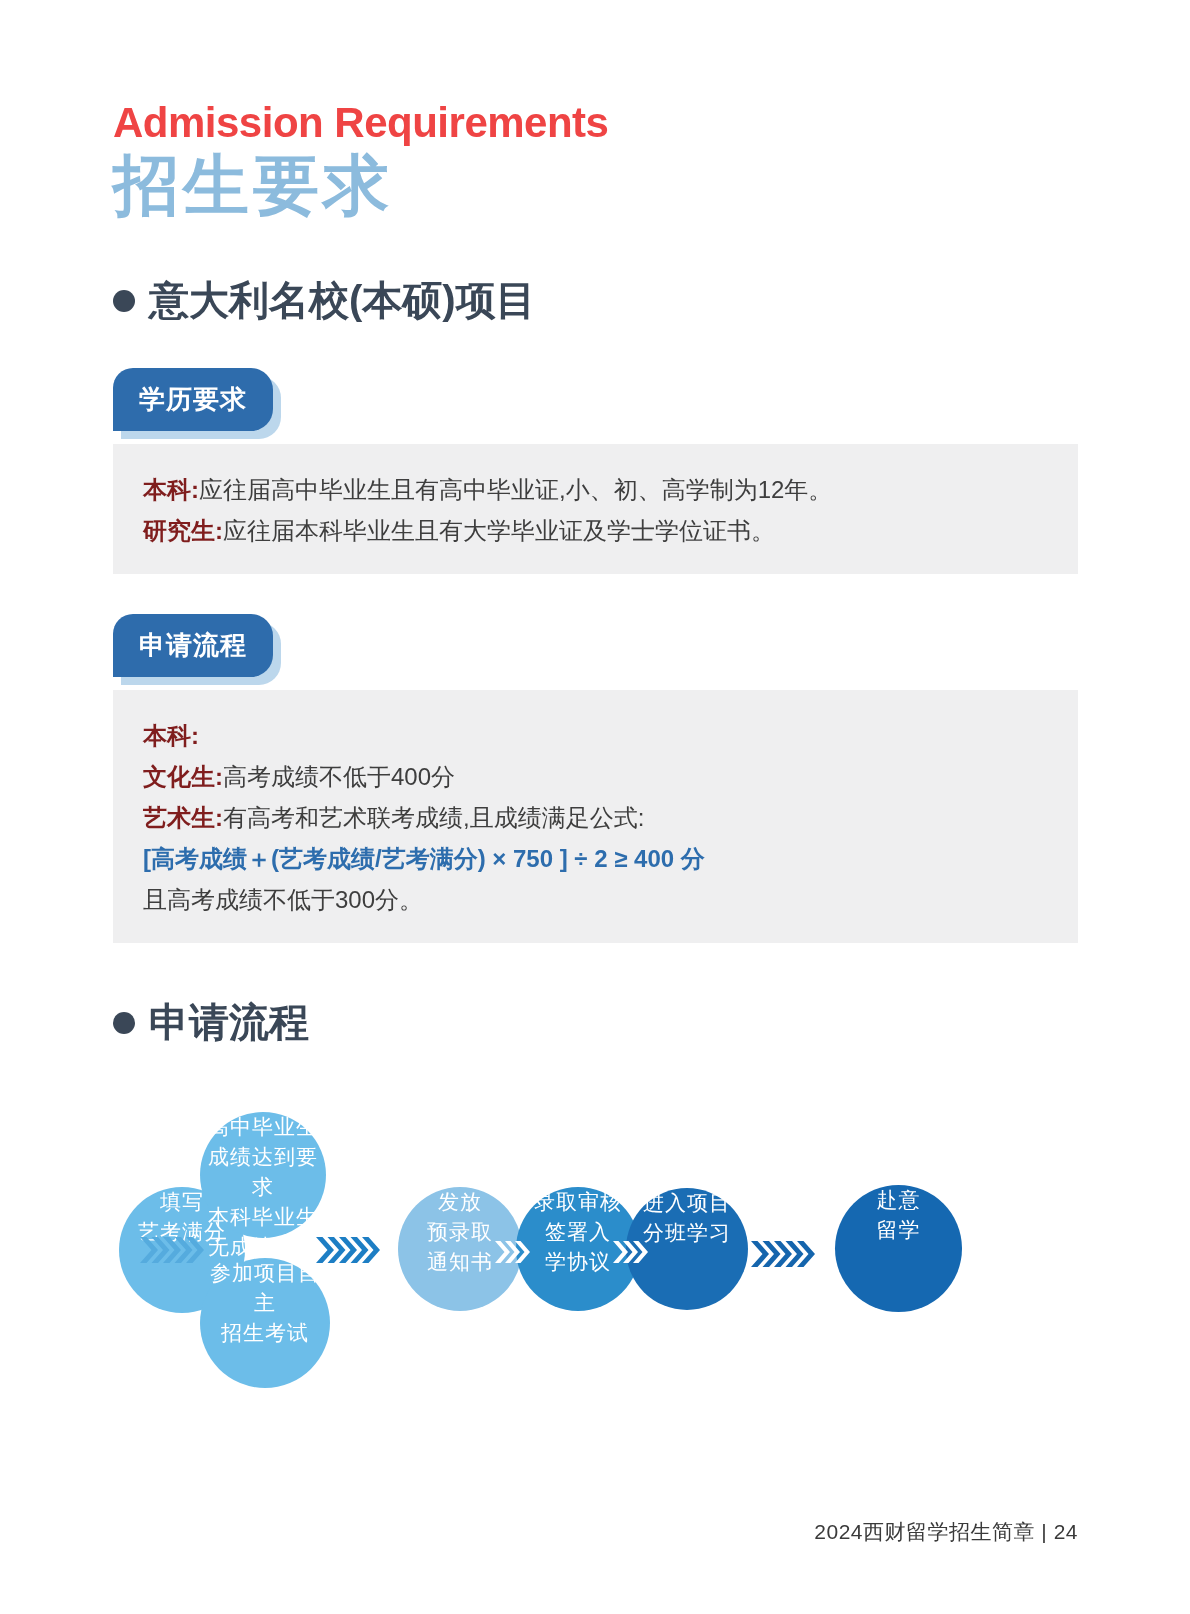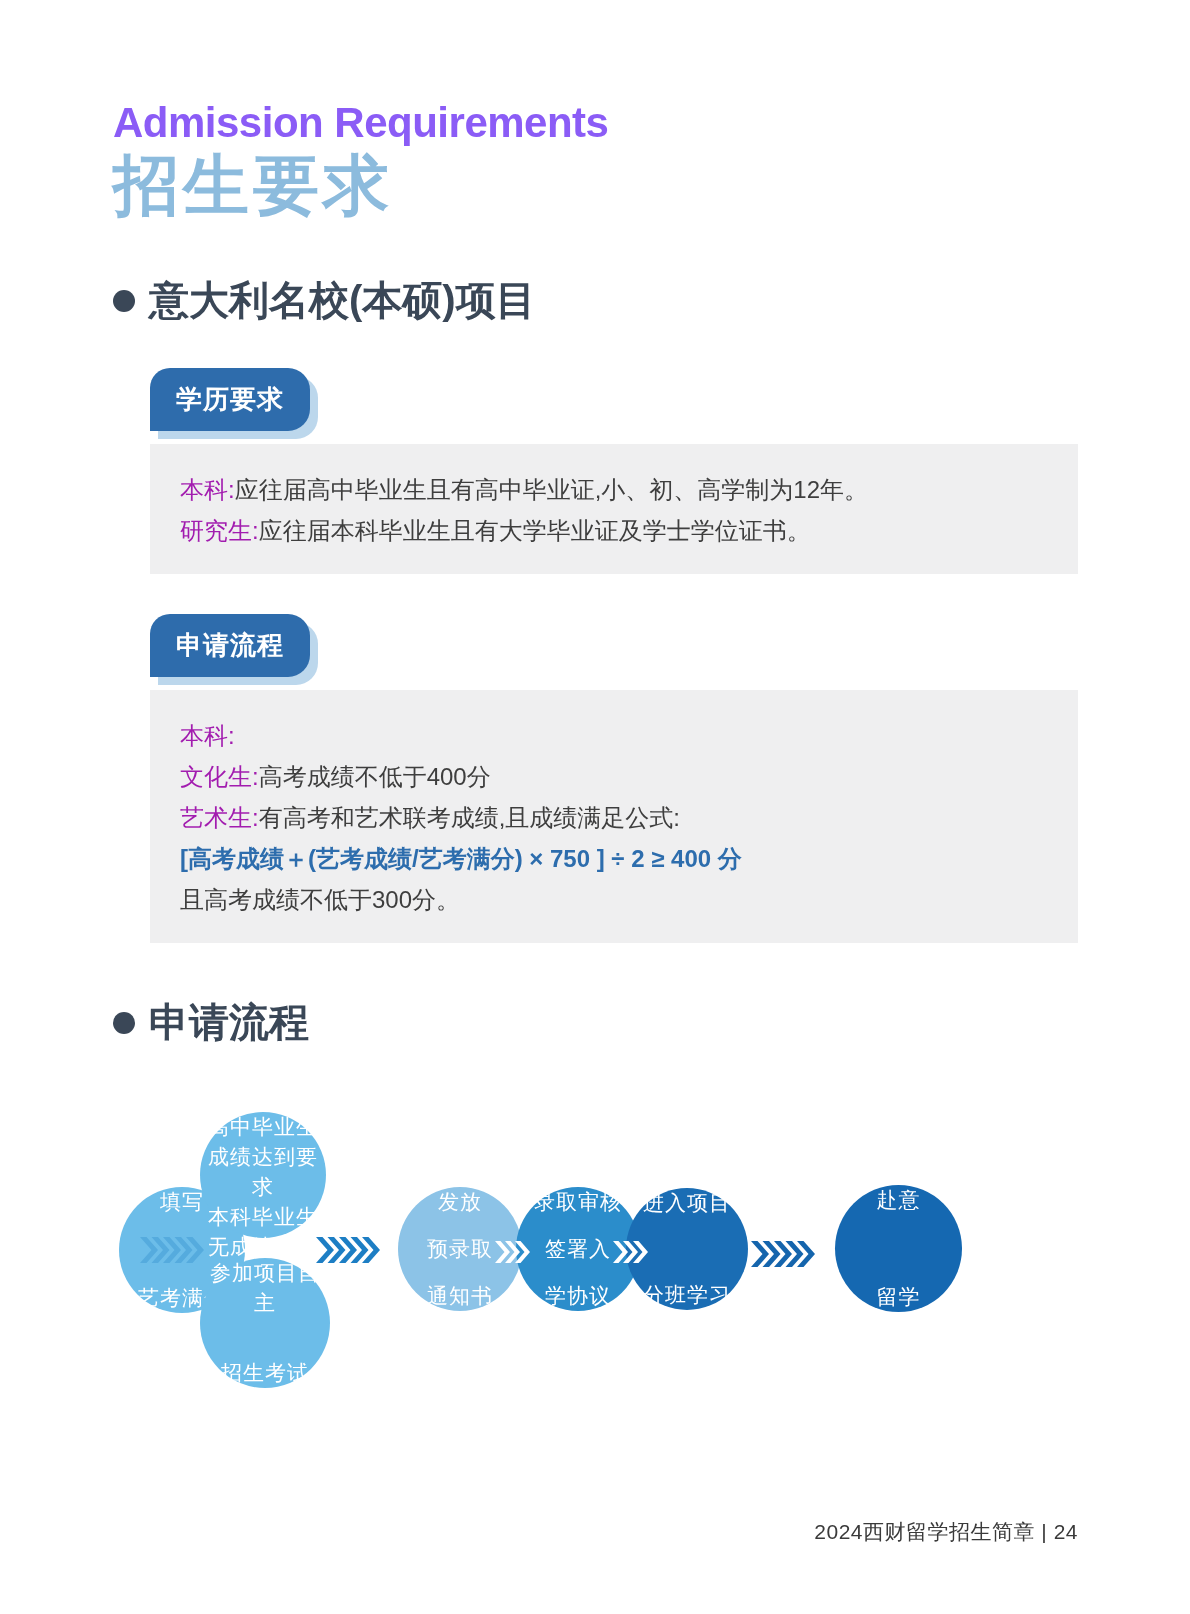"Admission Requirements" .title-en { color: #8b5cf6 -> #ef4444 }
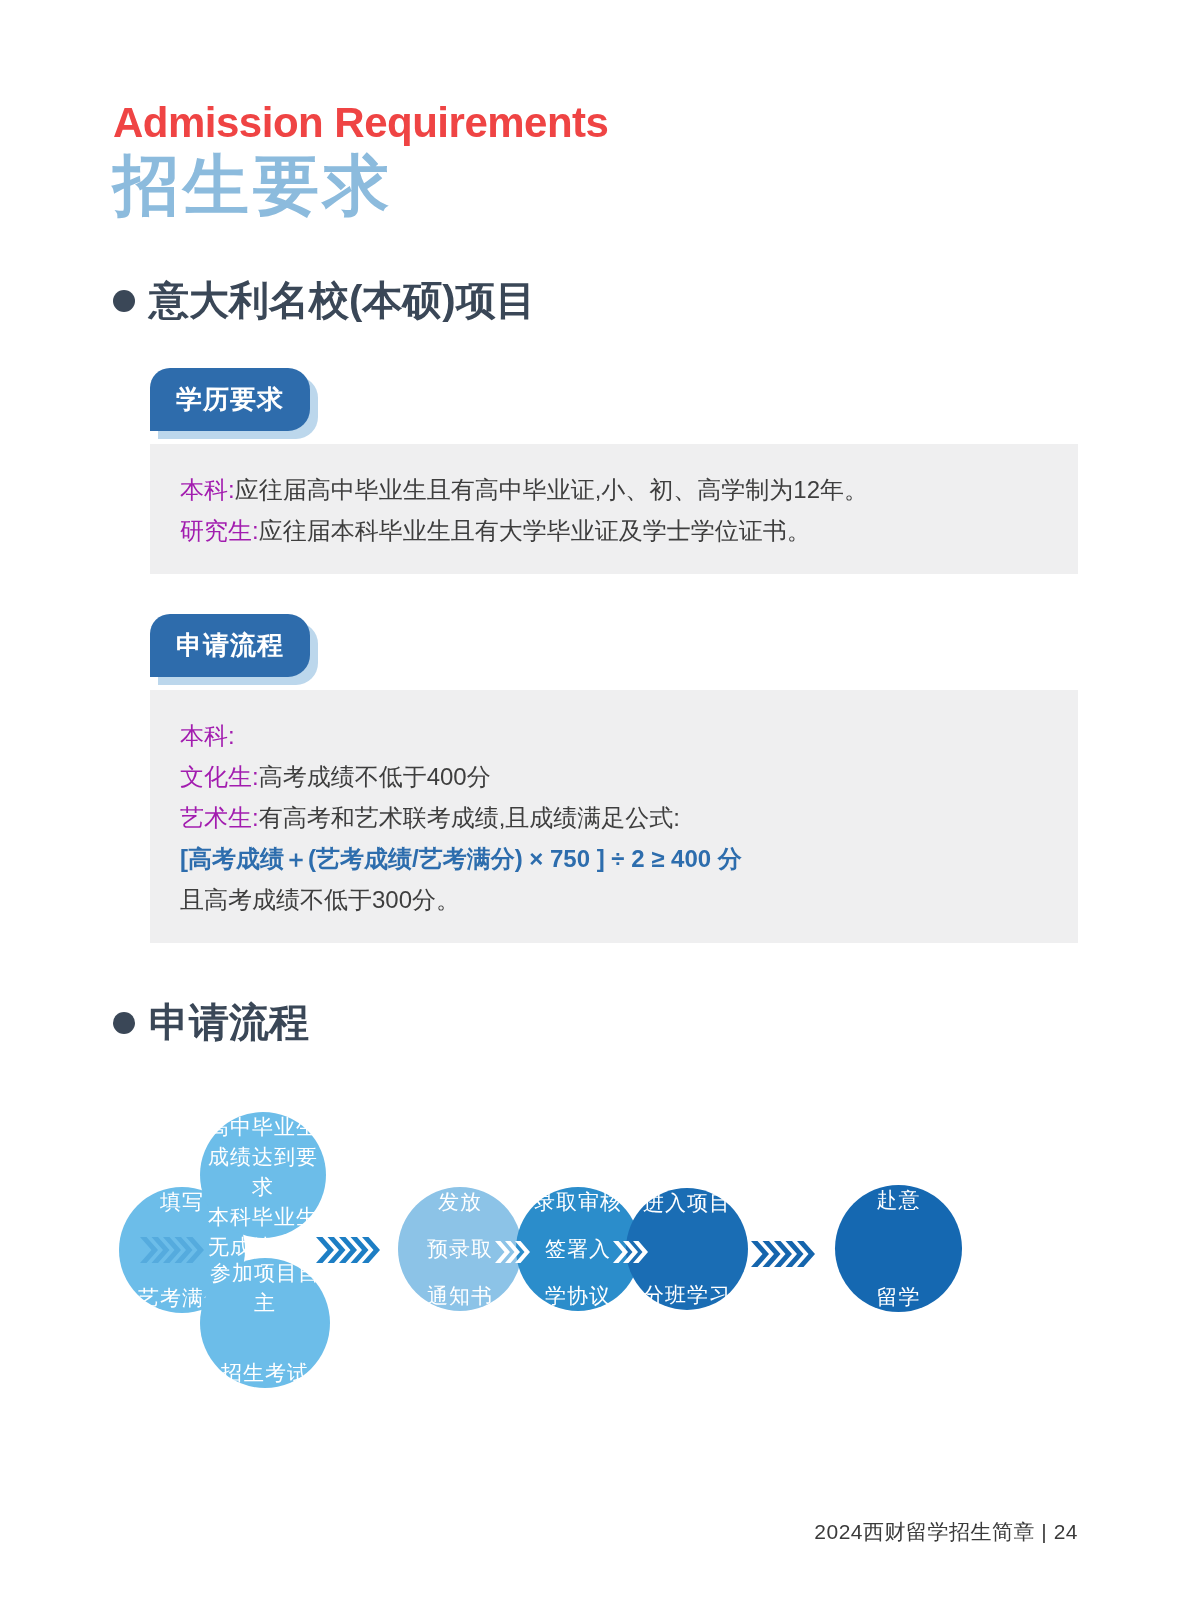"学历要求" .block { margin-left: 37px -> none }
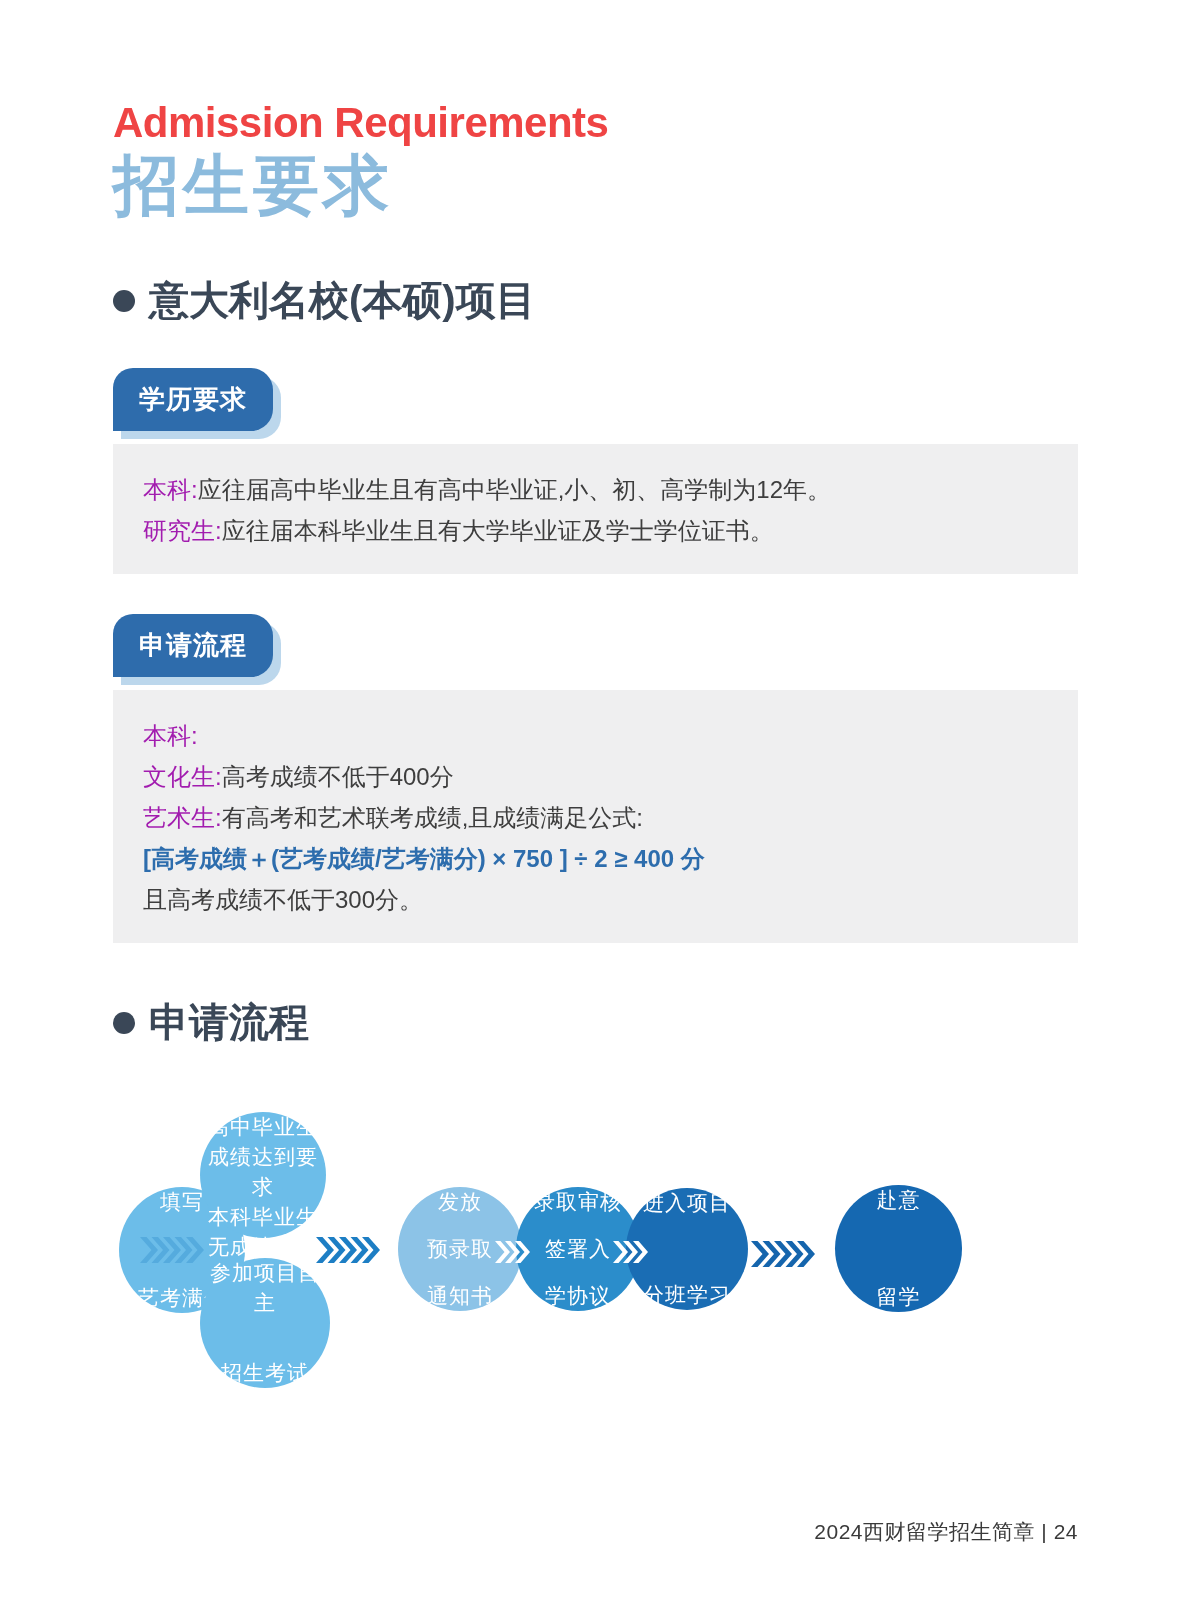"本科:" .line .label { color: #a21caf -> #7f1d1d; font-weight: normal -> bold }
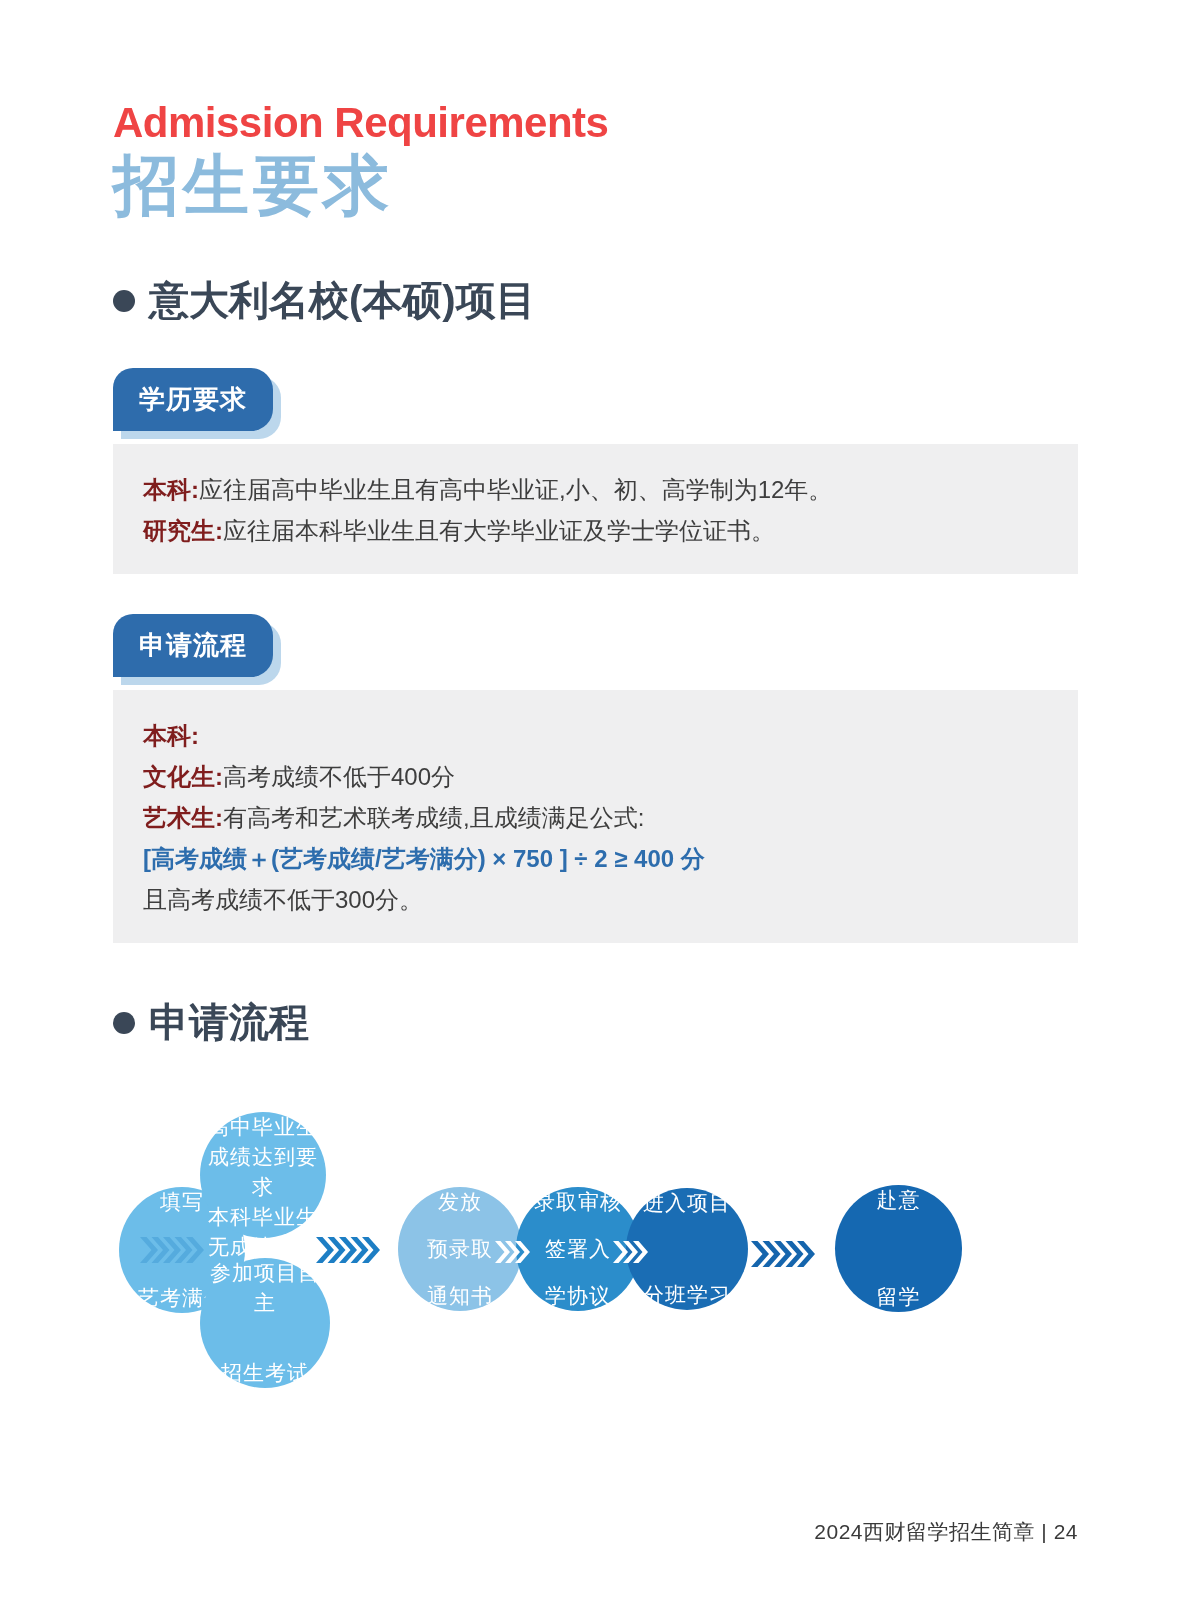"高中毕业生" .circle { justify-content: space-between -> flex-start }
